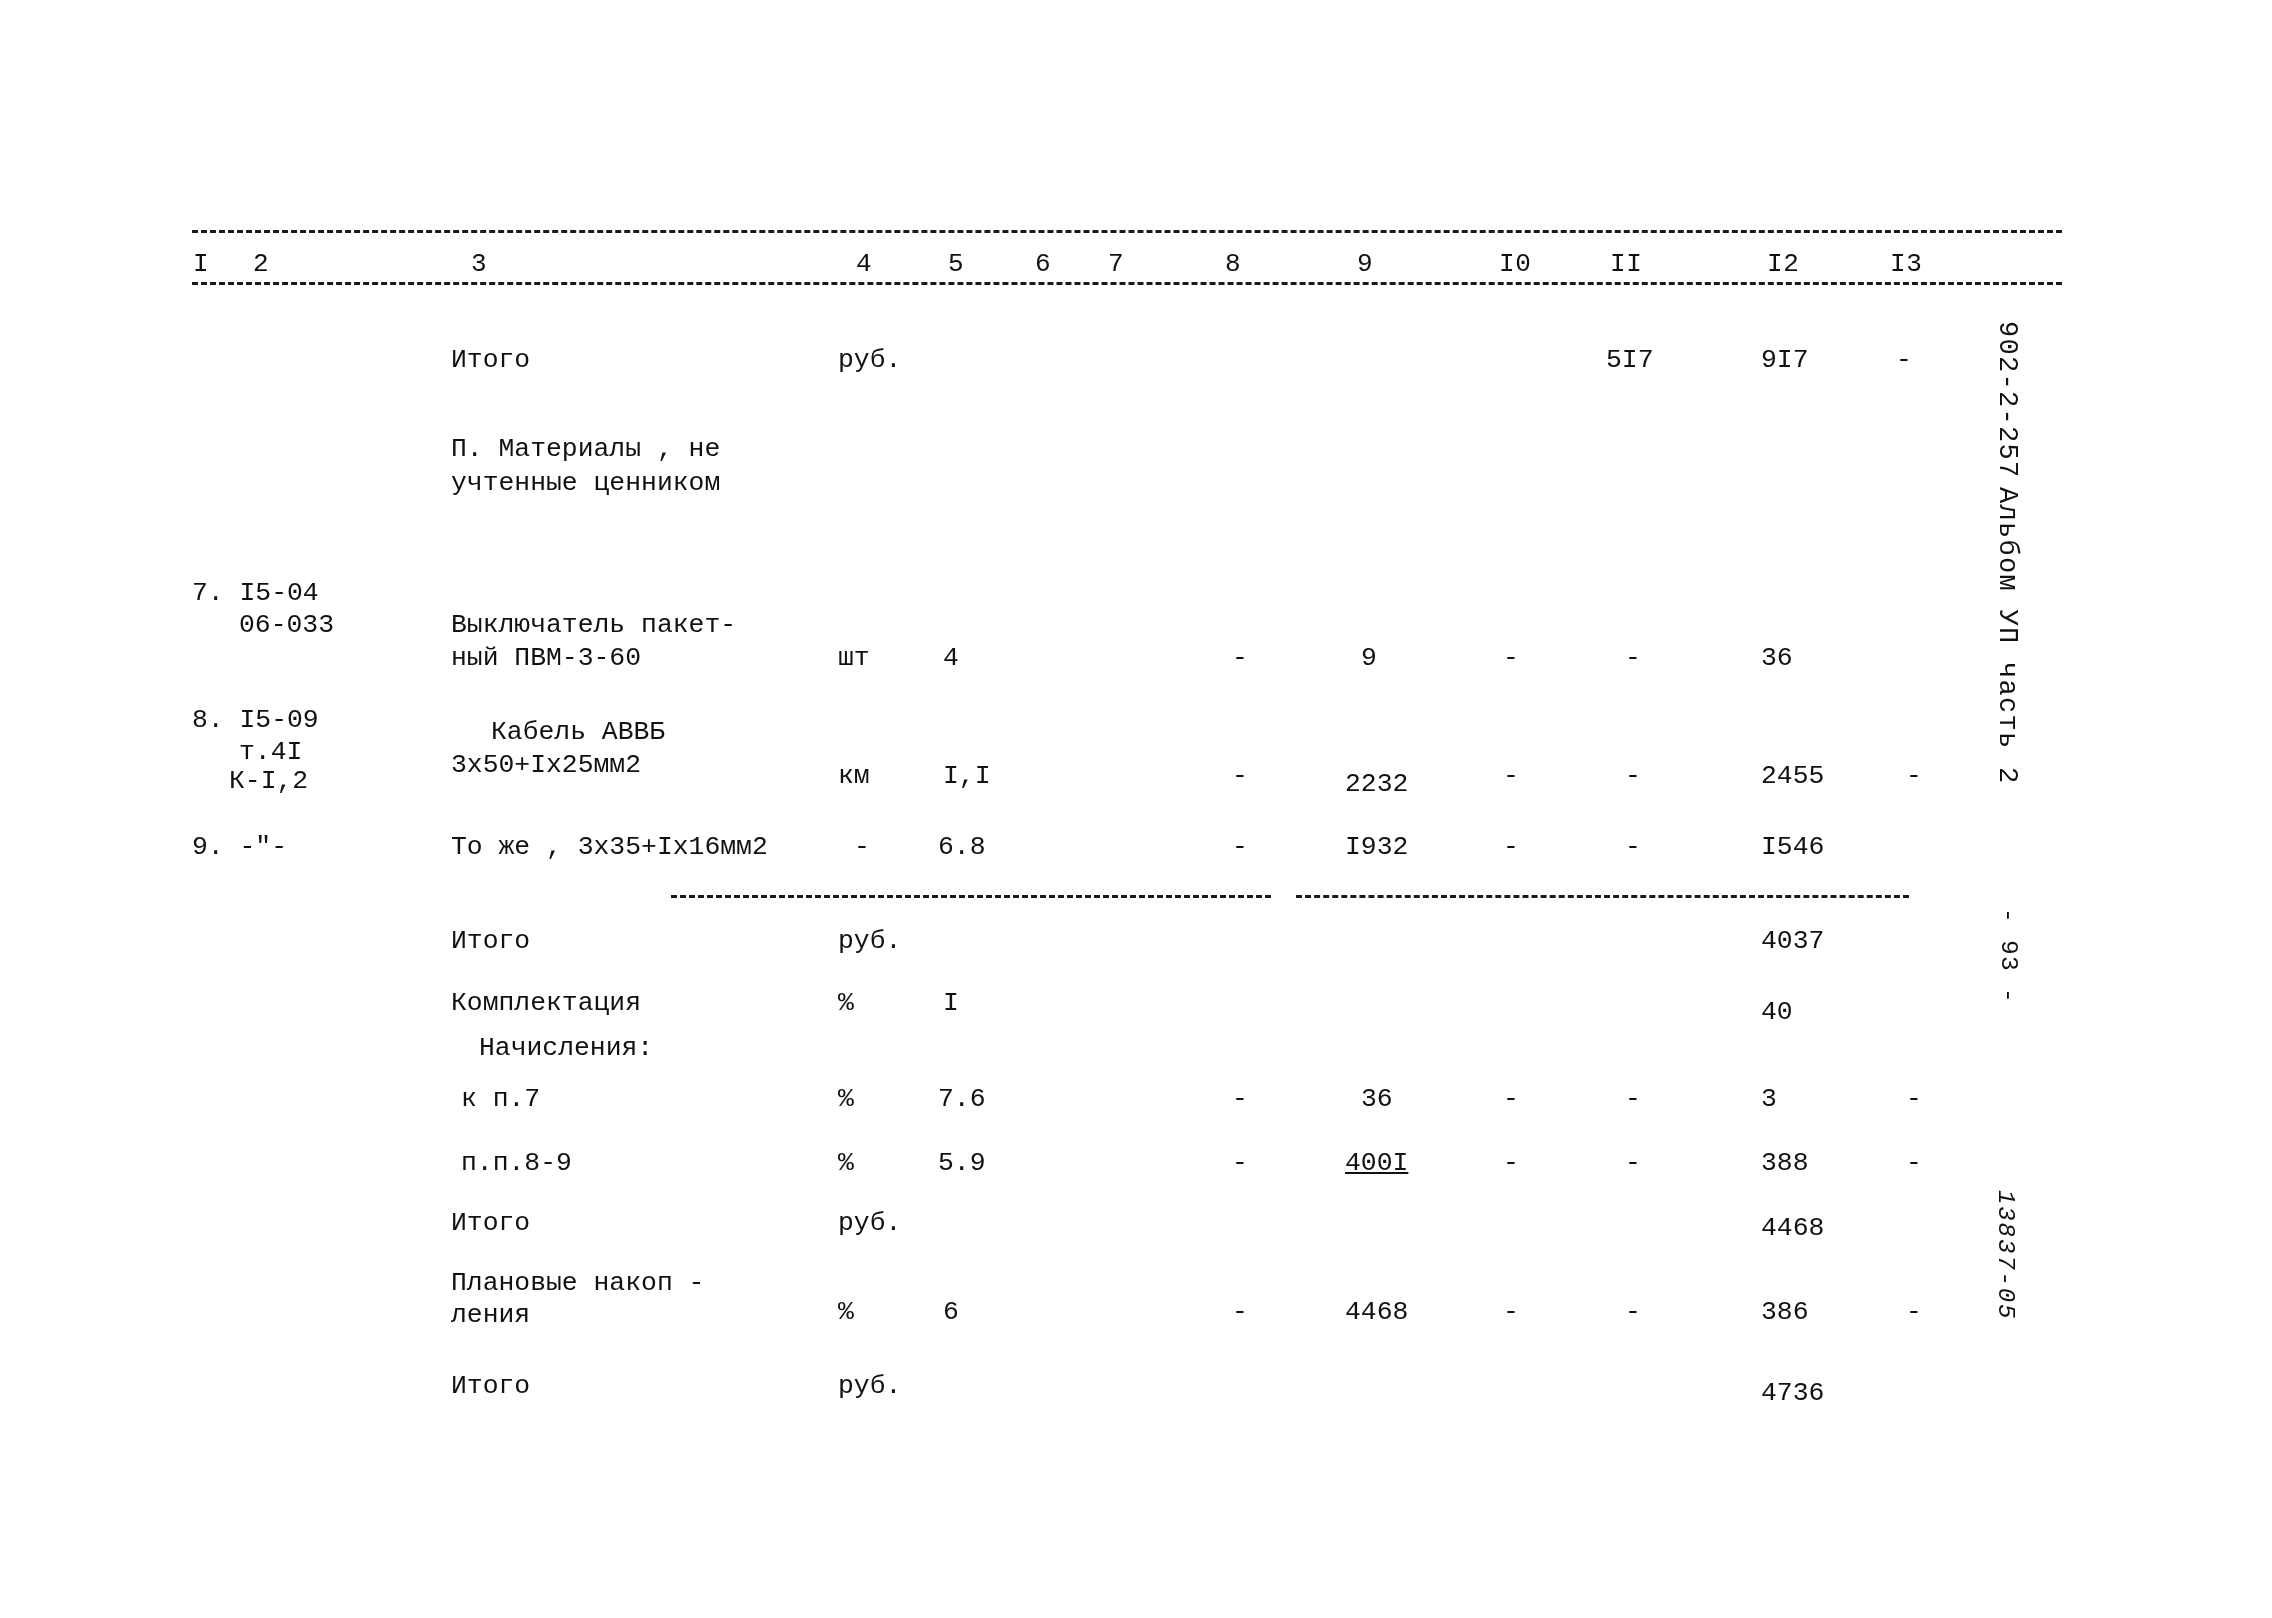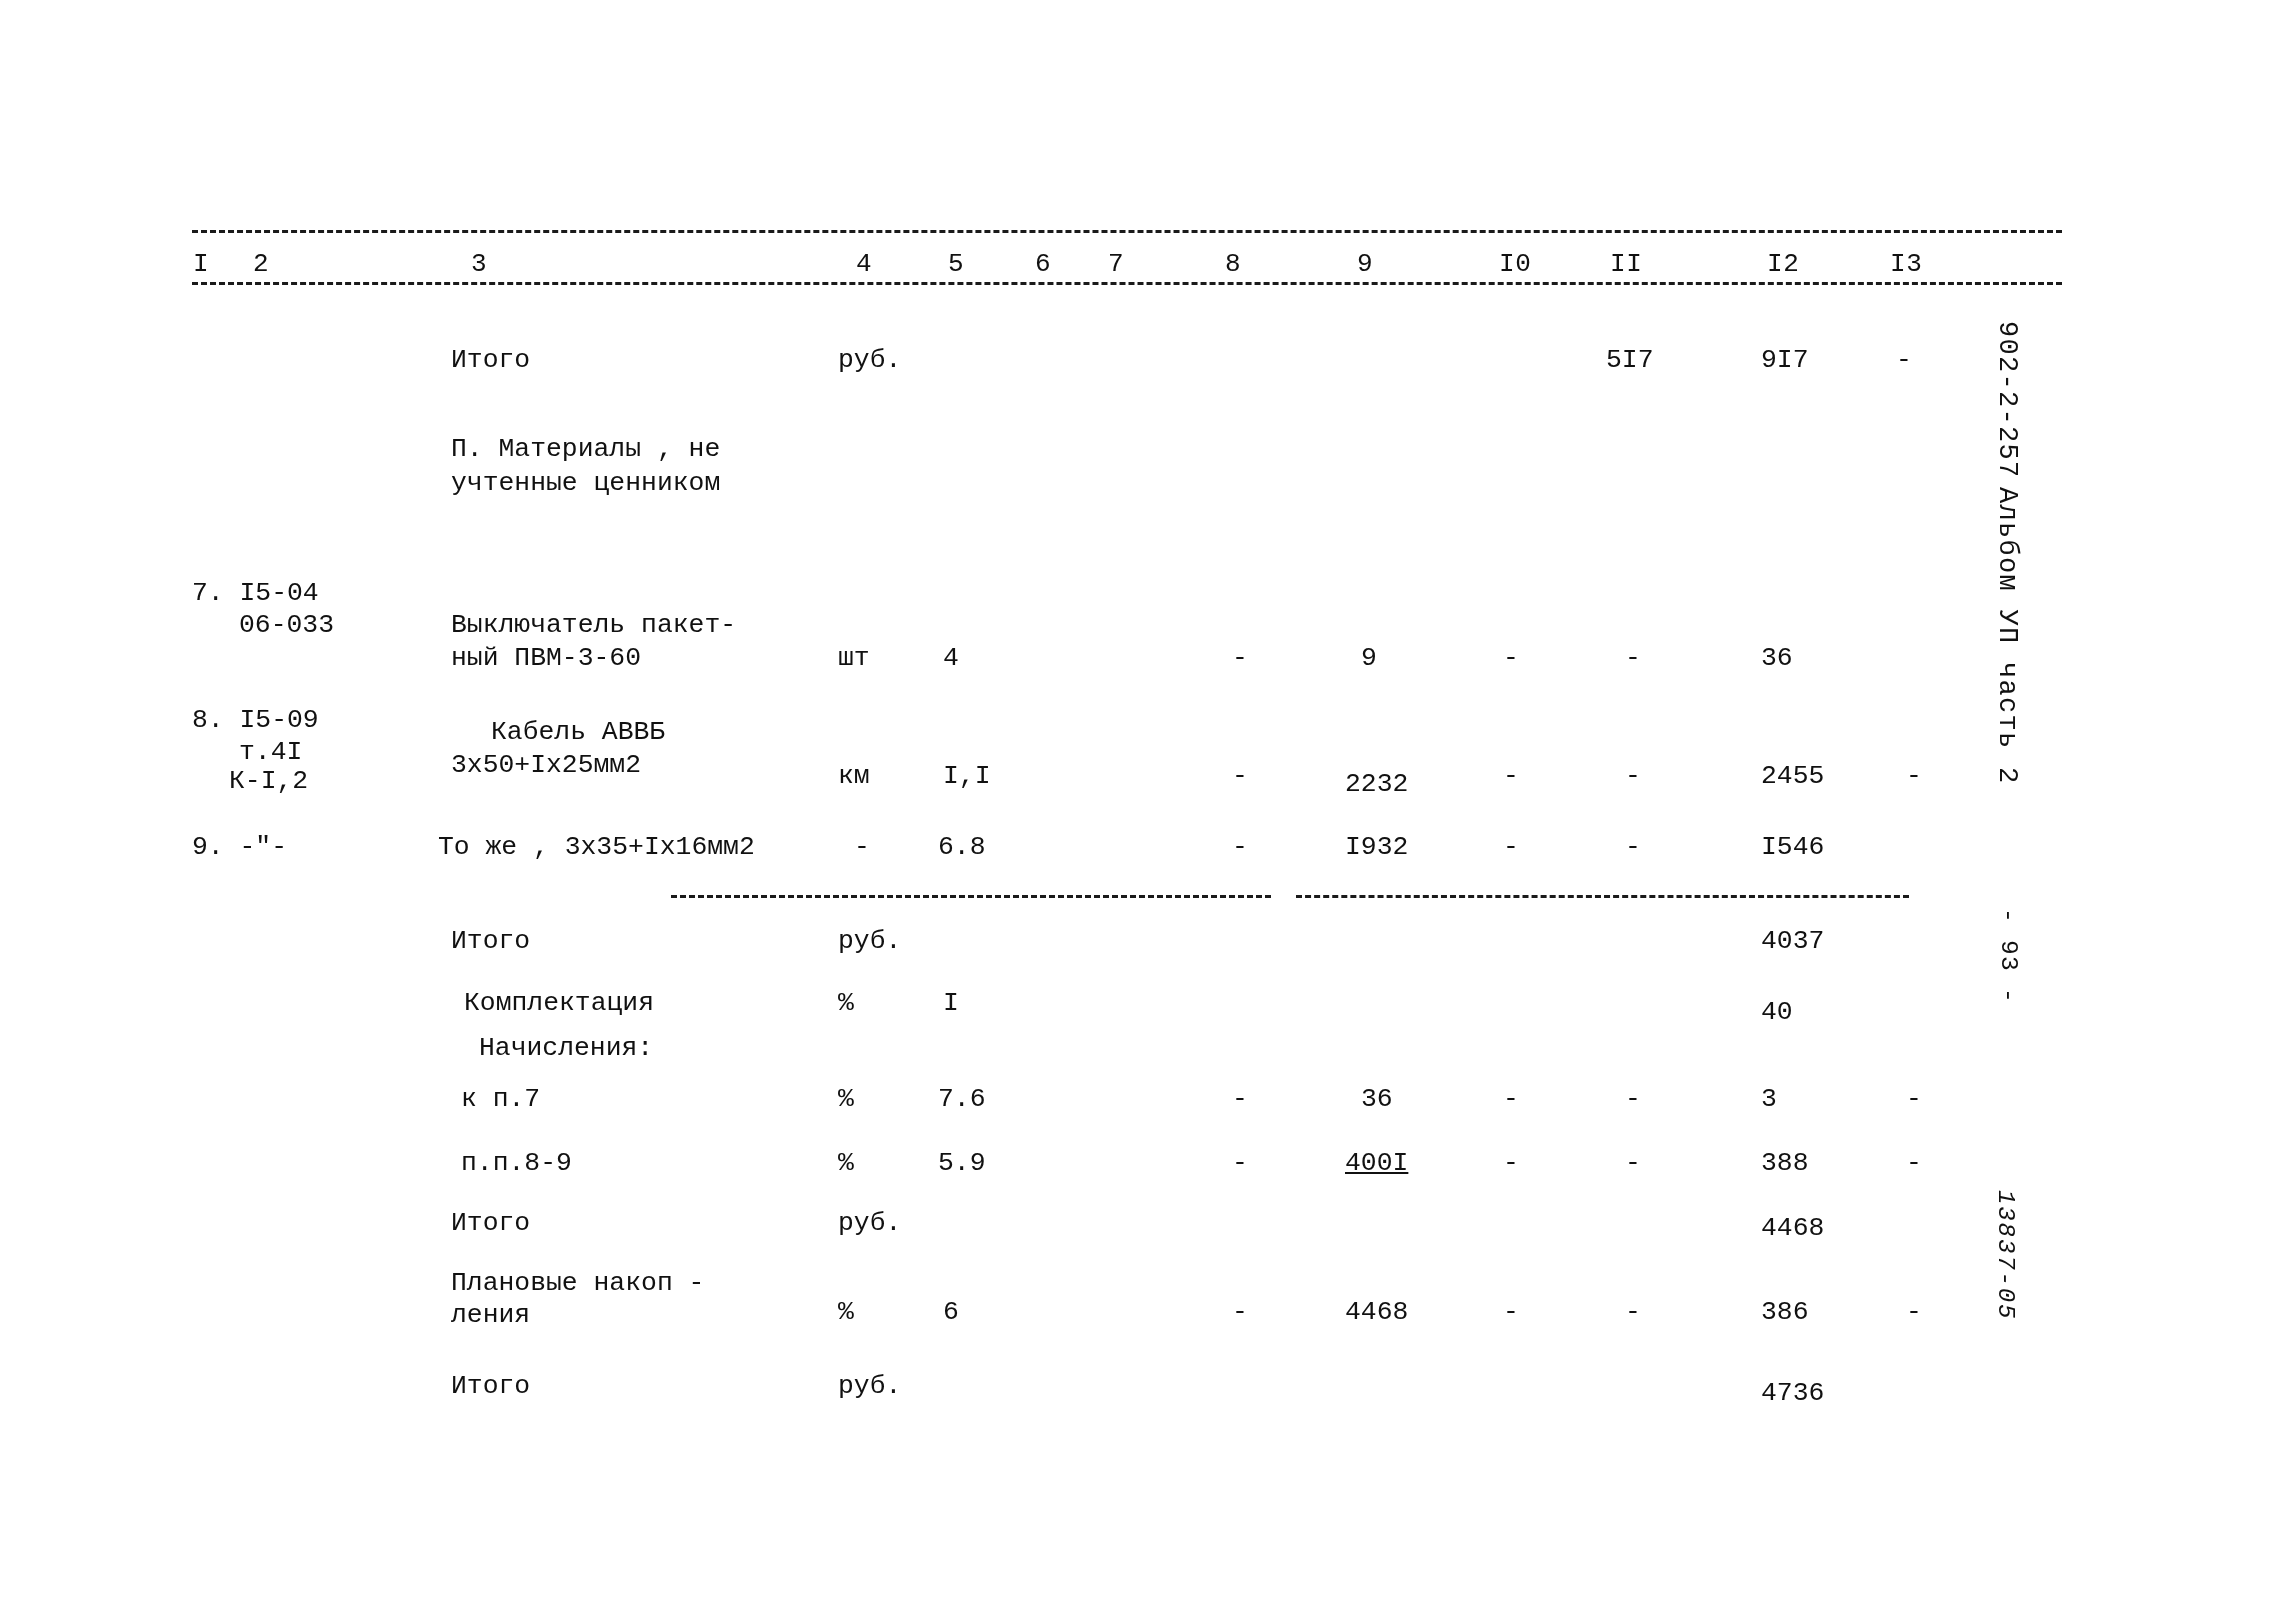"То же , 3х35+Iх16мм2" div.cell { left: 438px -> 451px }
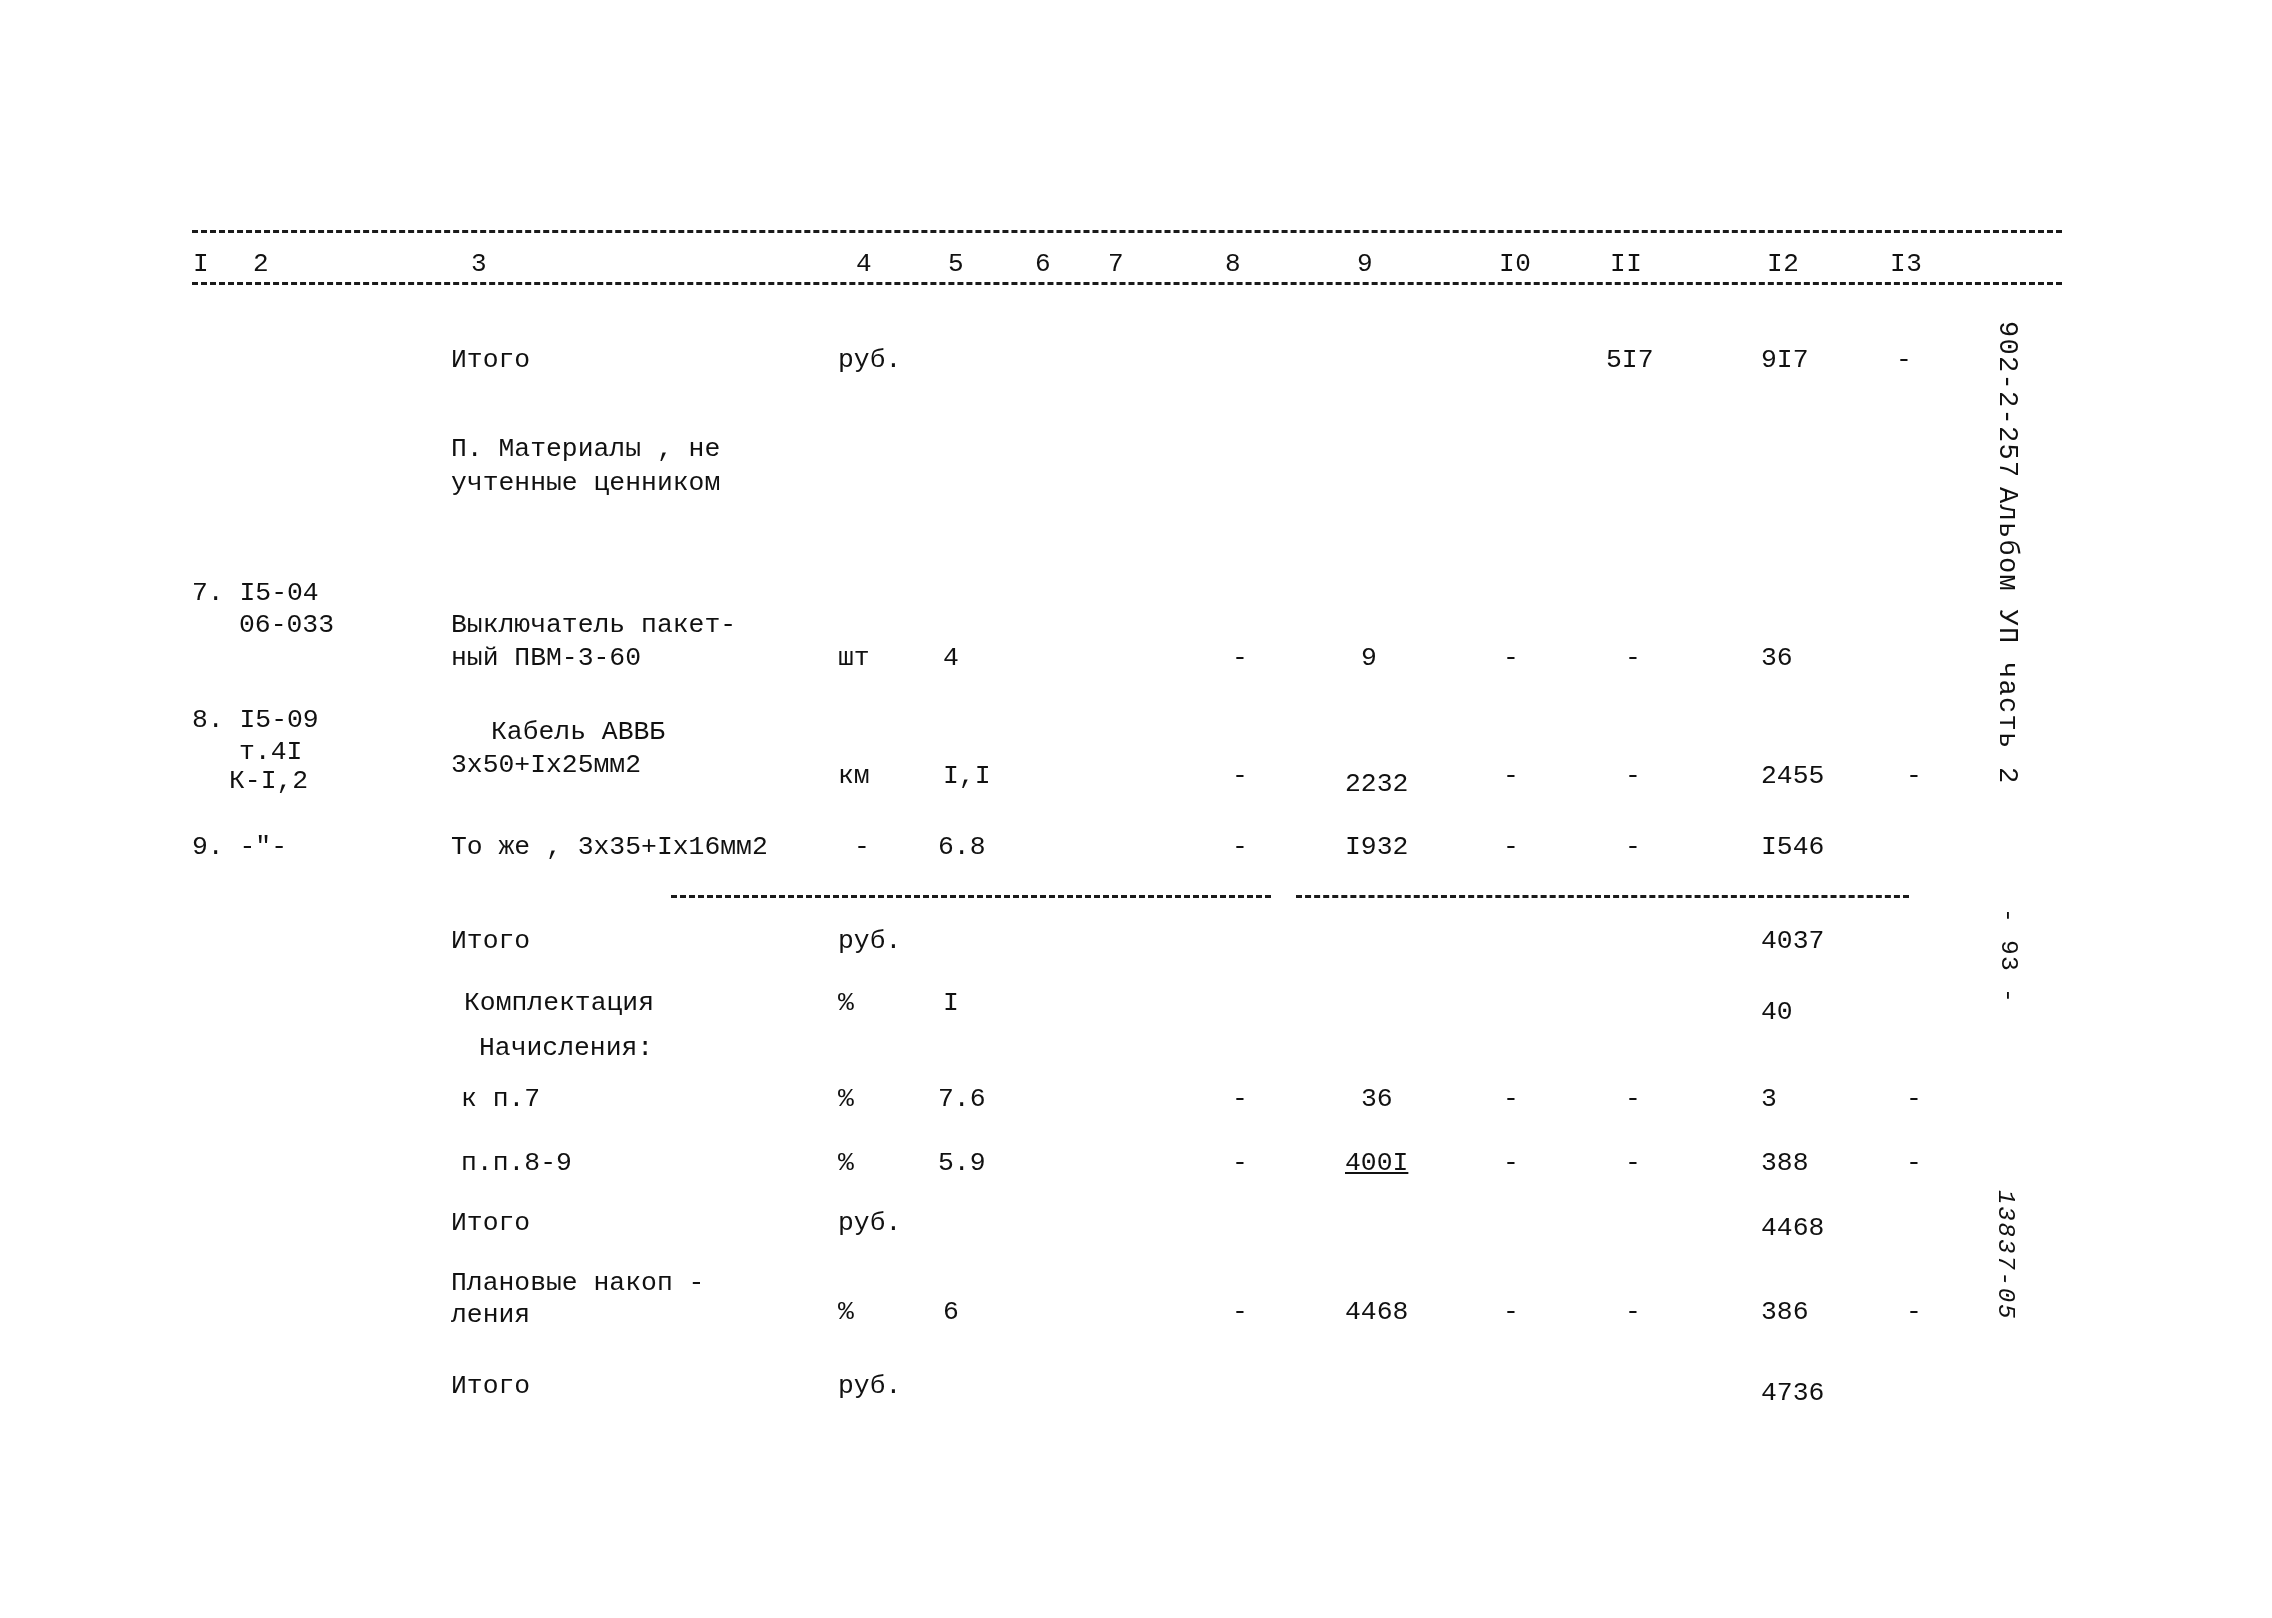"Комплектация" div.cell { margin-left: 13px -> none }
